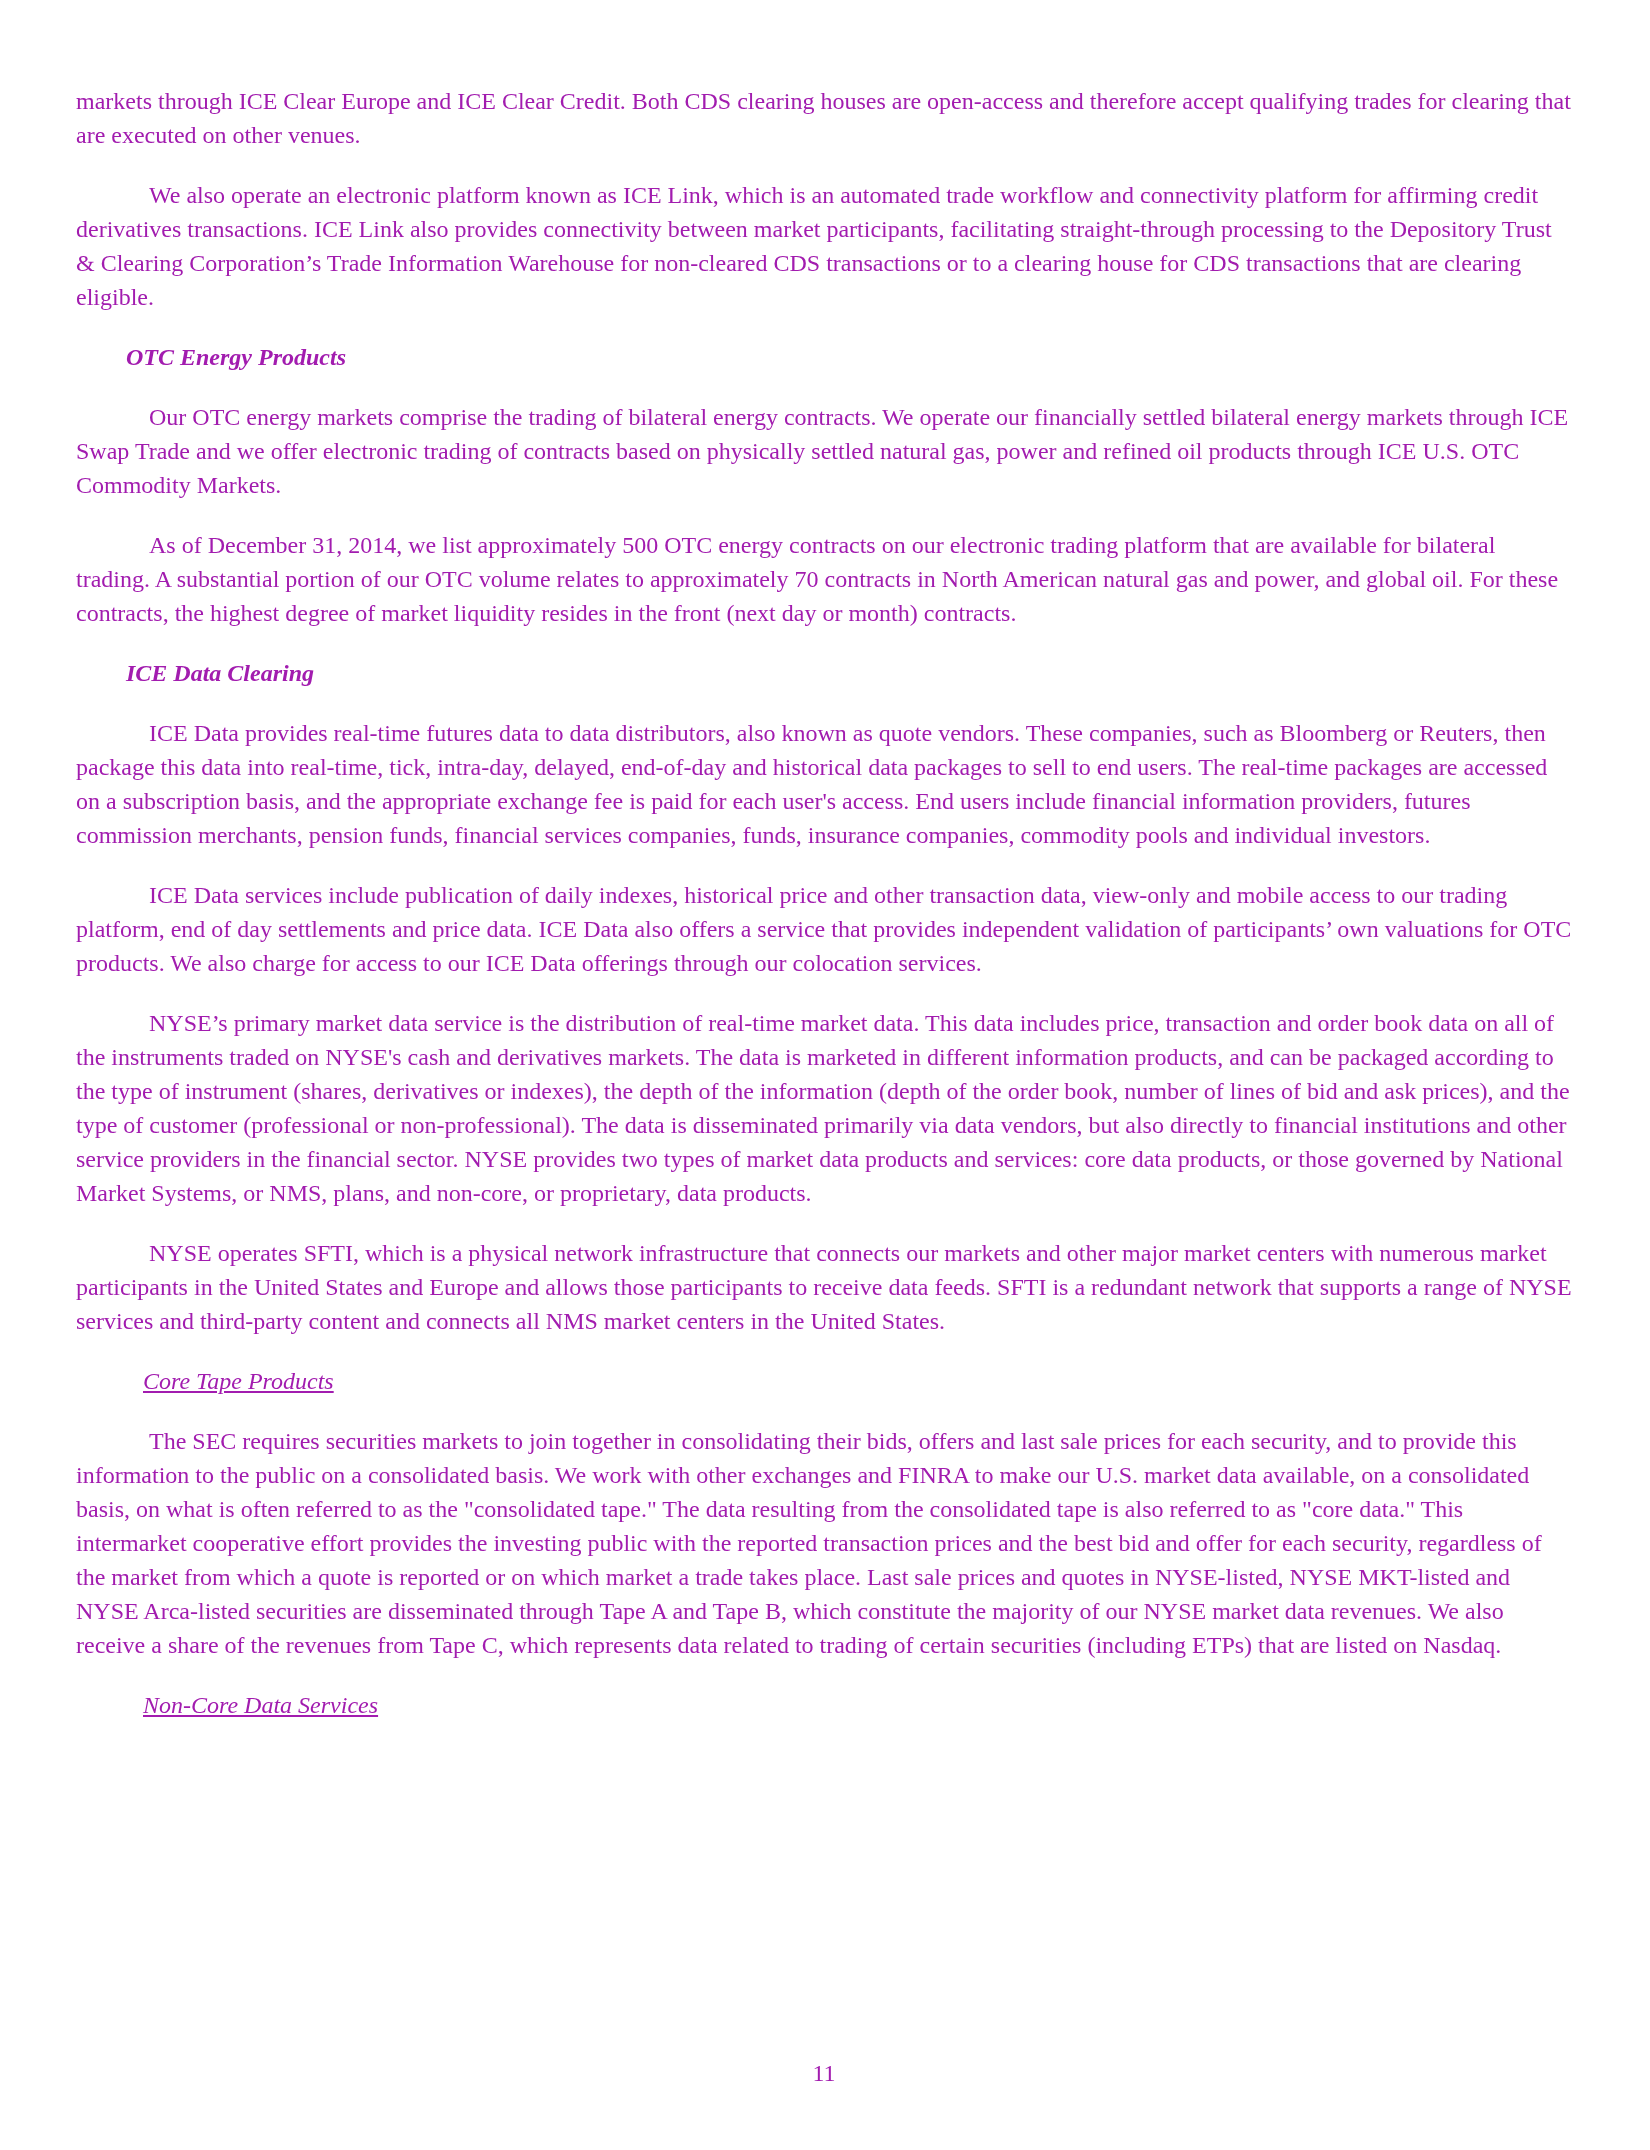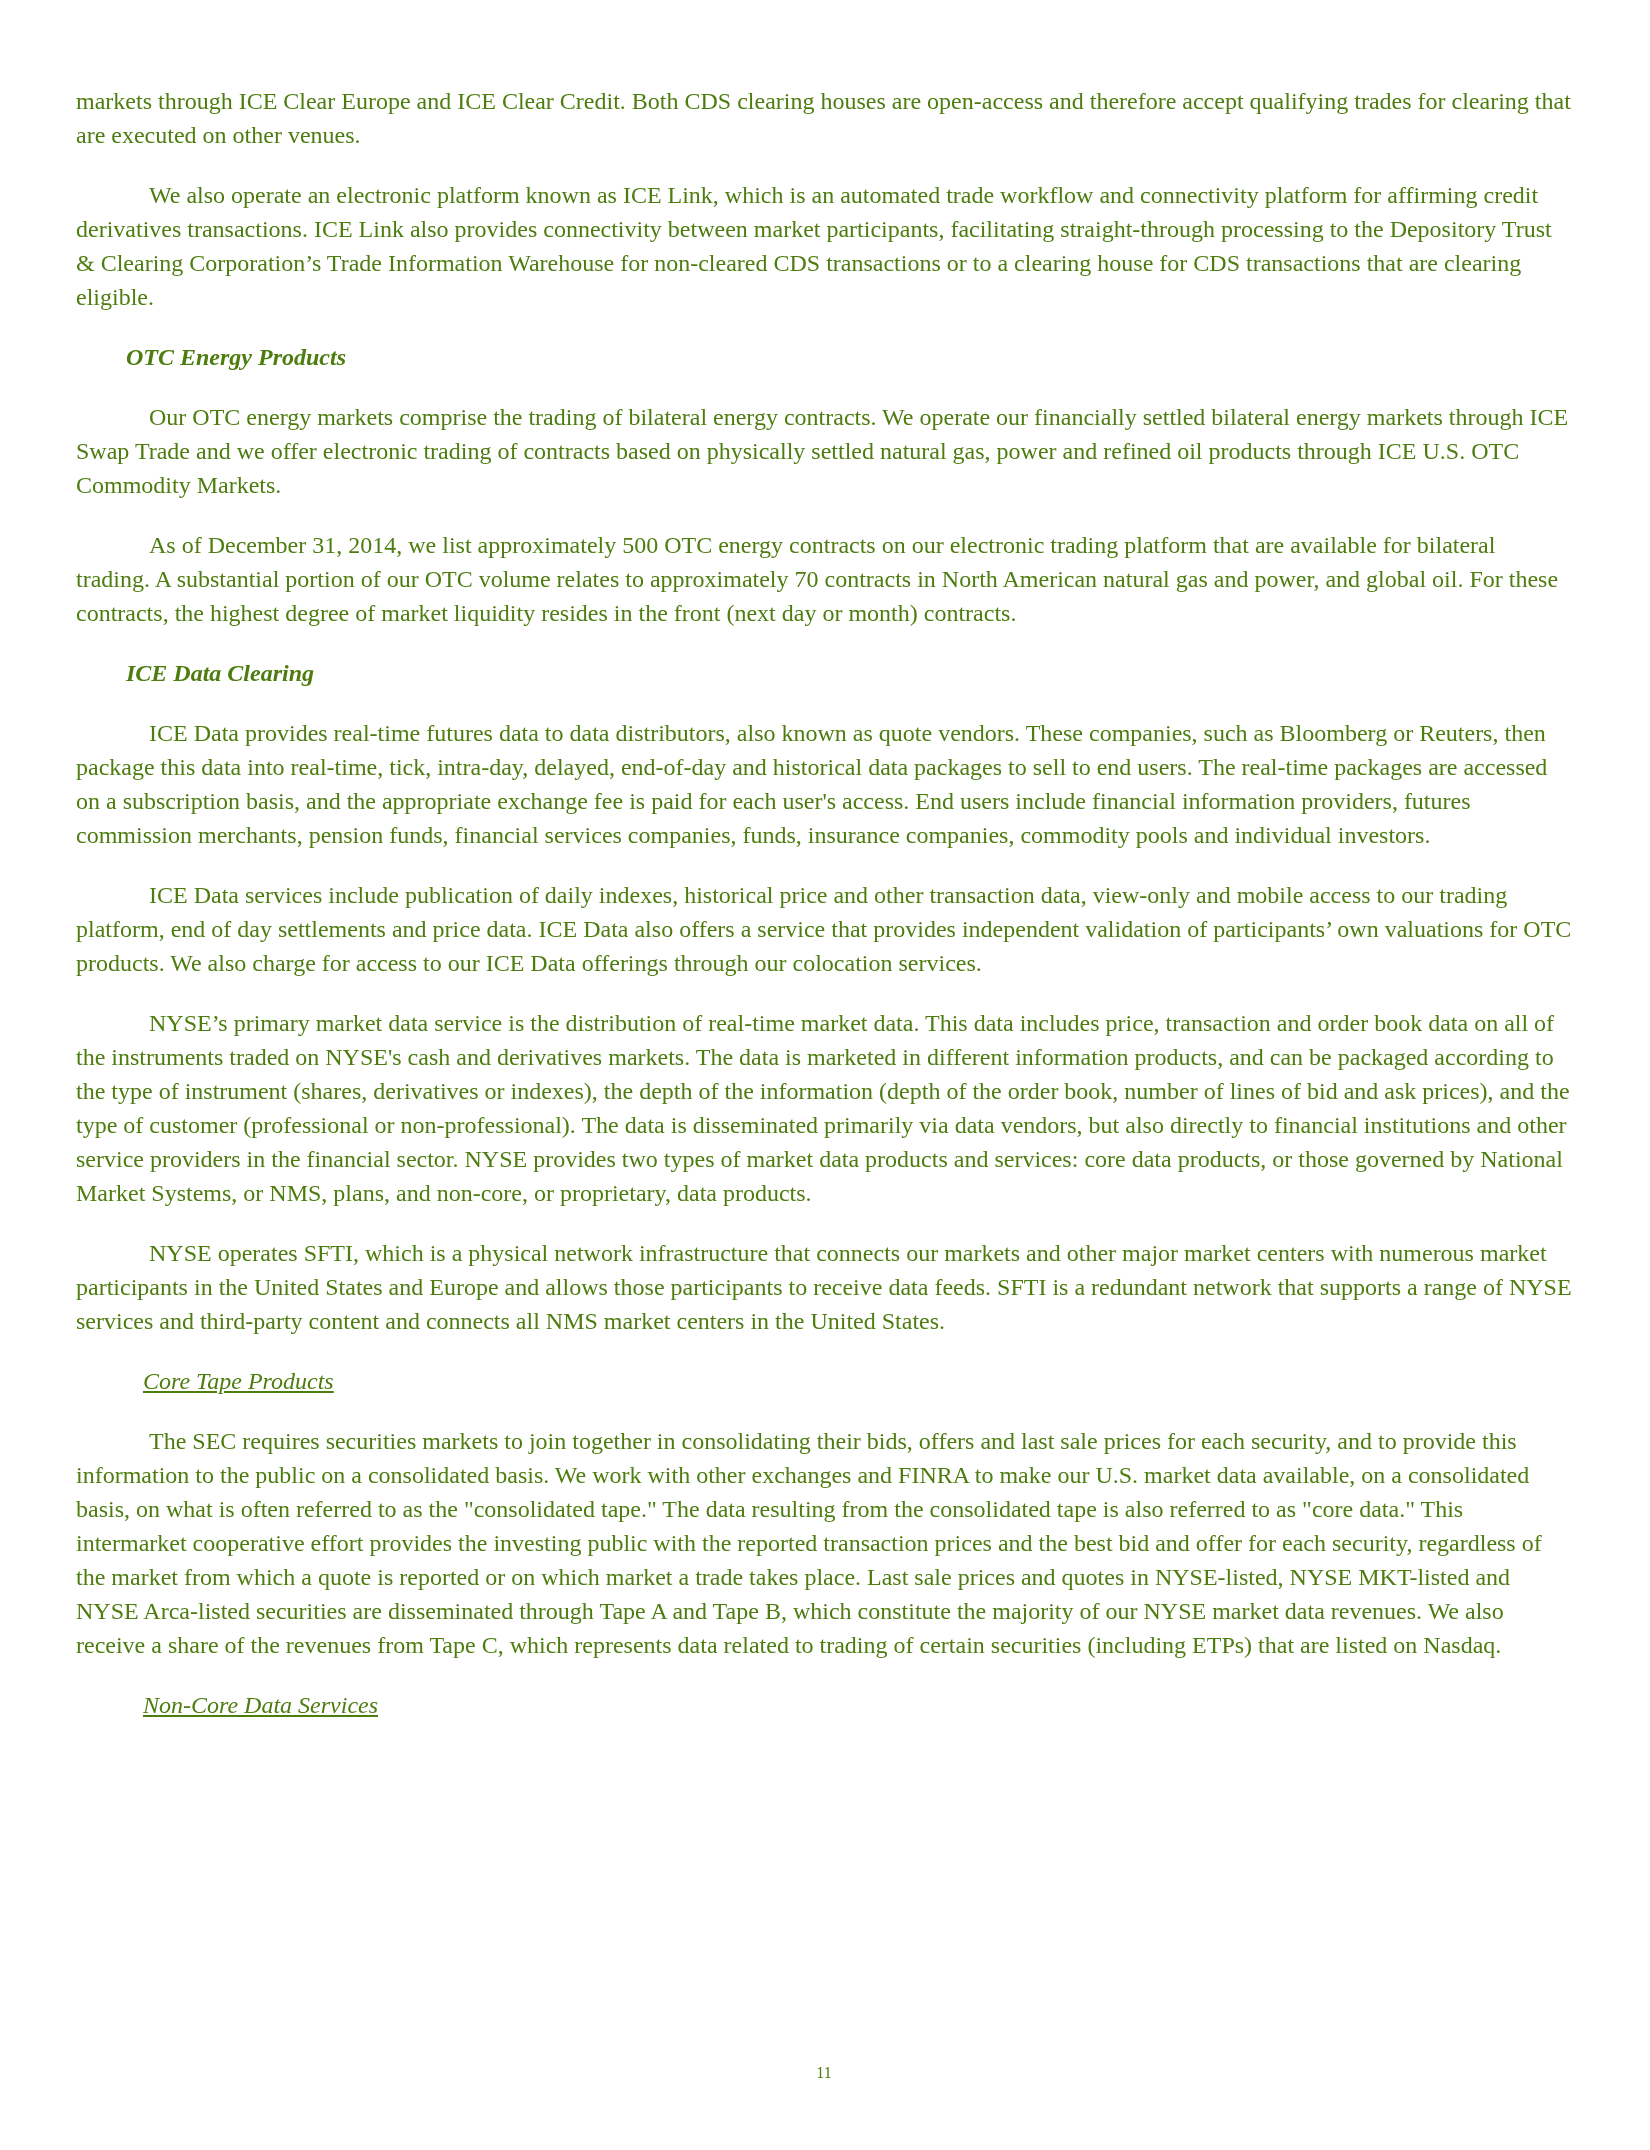"markets through ICE Clear Europe" .page { color: #4d7c0f -> #a21caf }
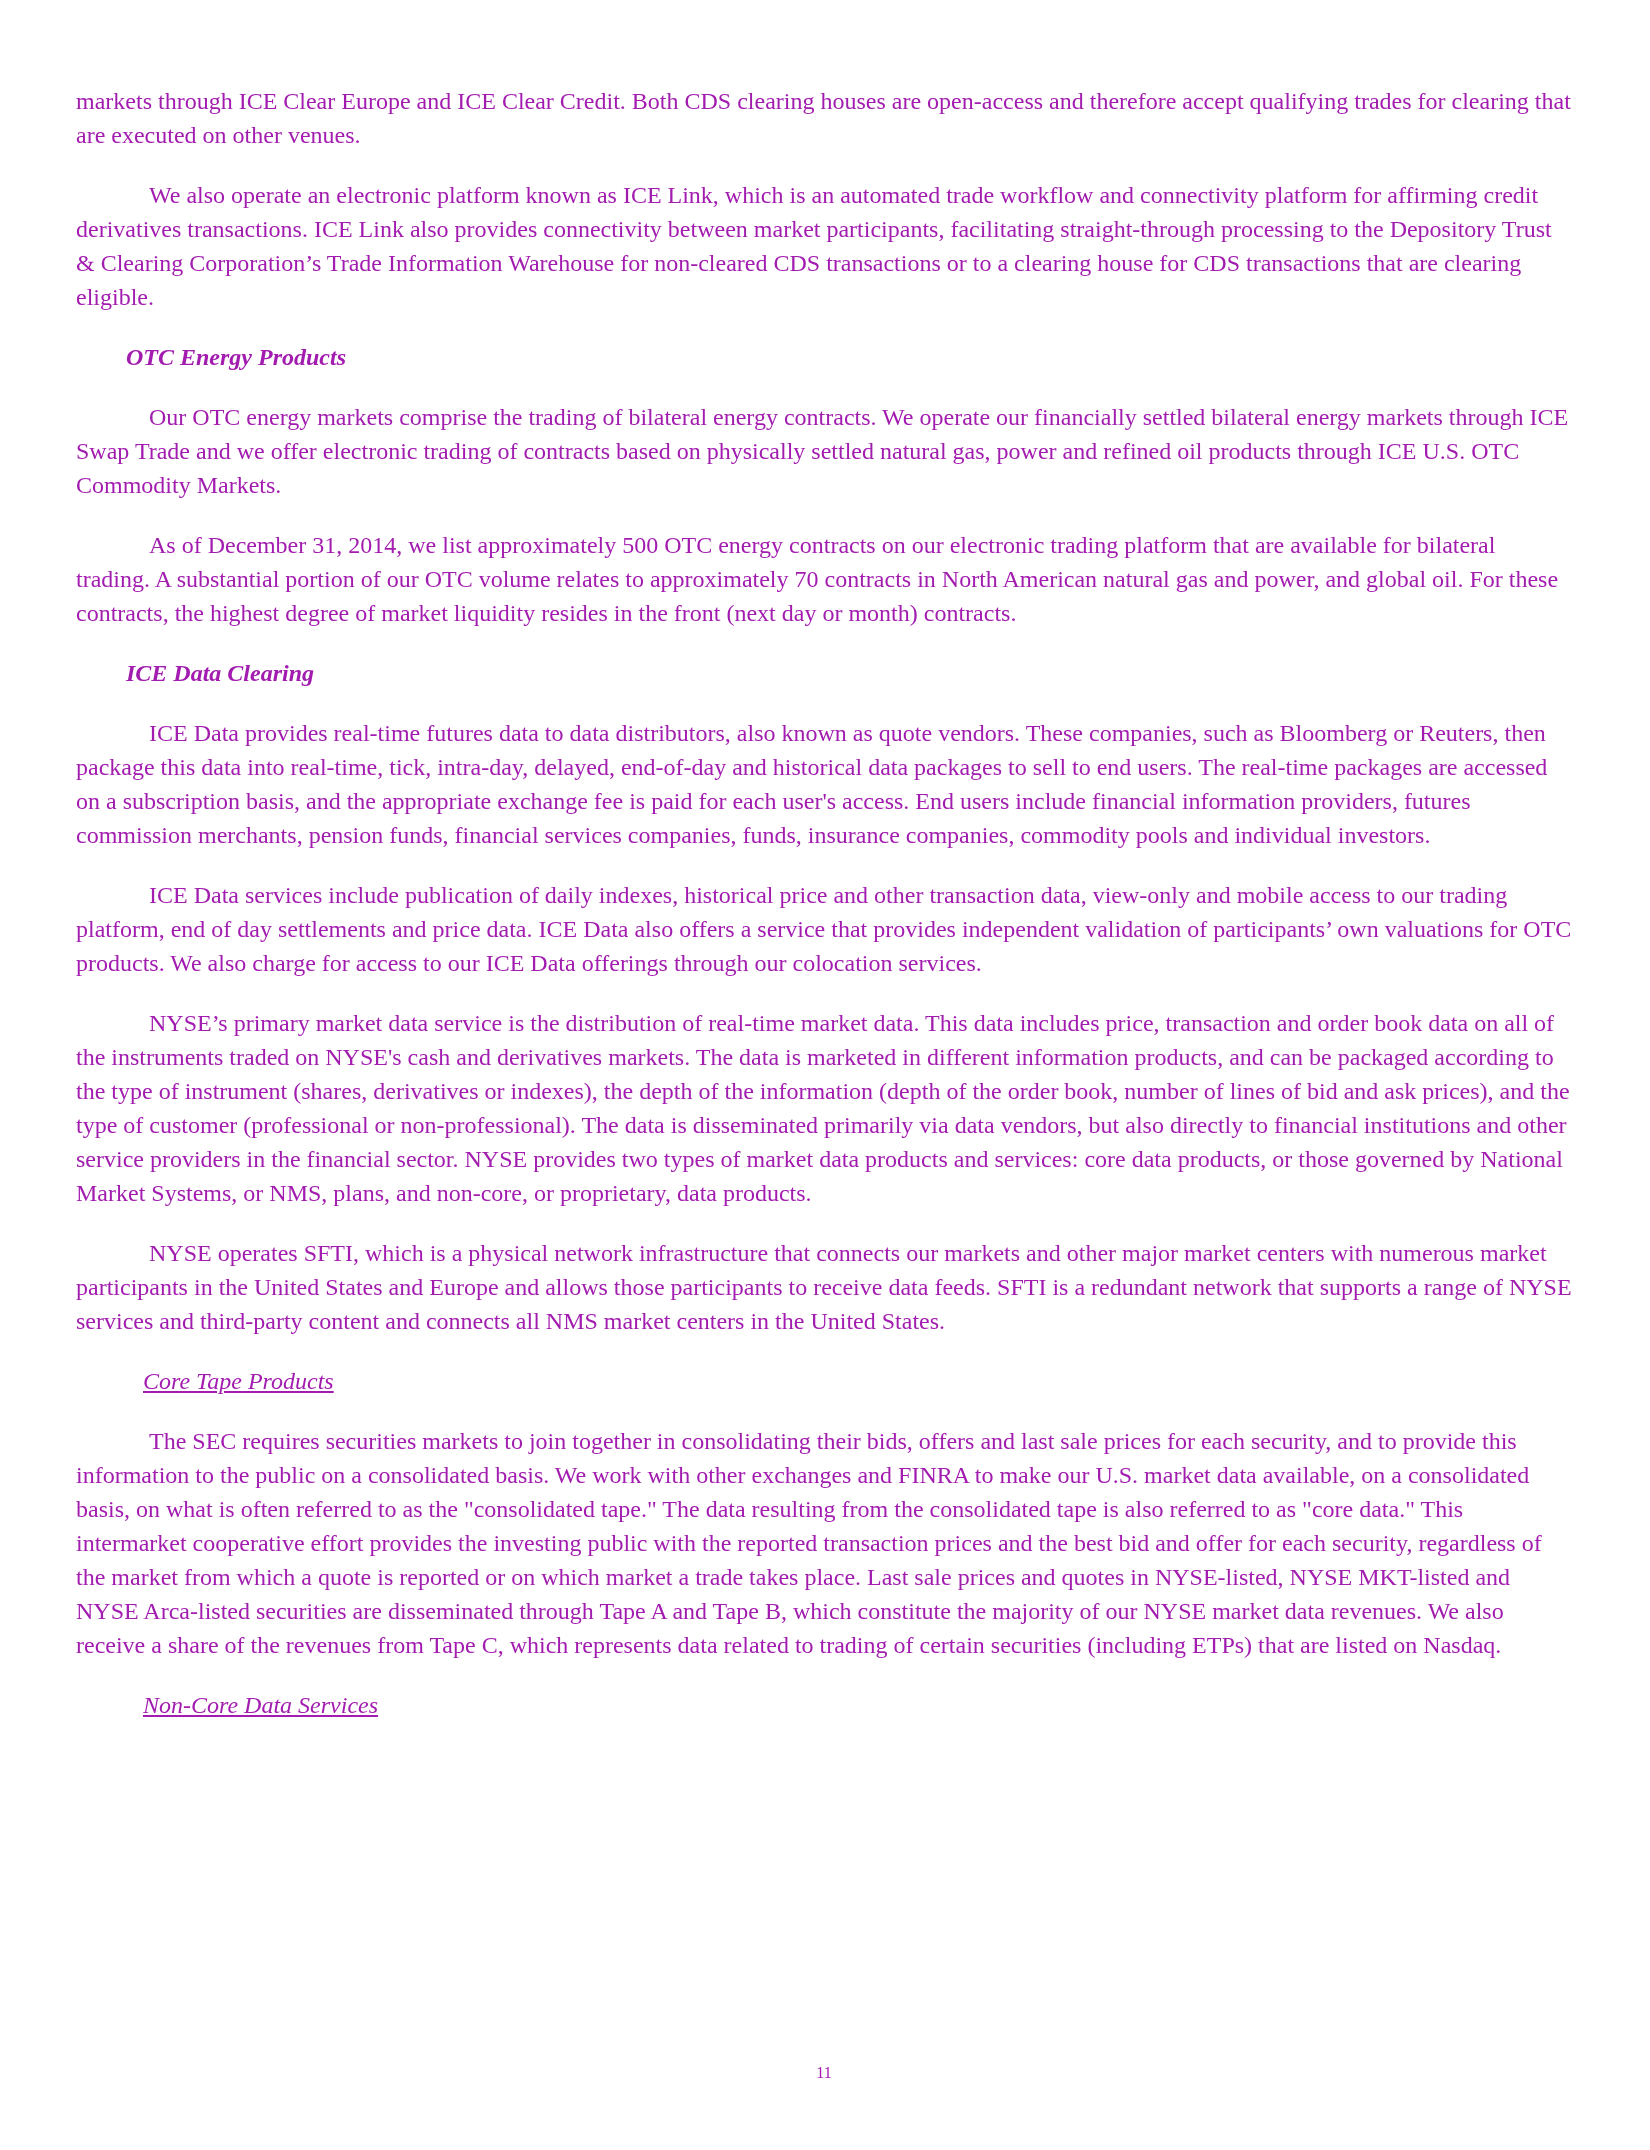"11" .footer { font-size: 16px -> 24px }
